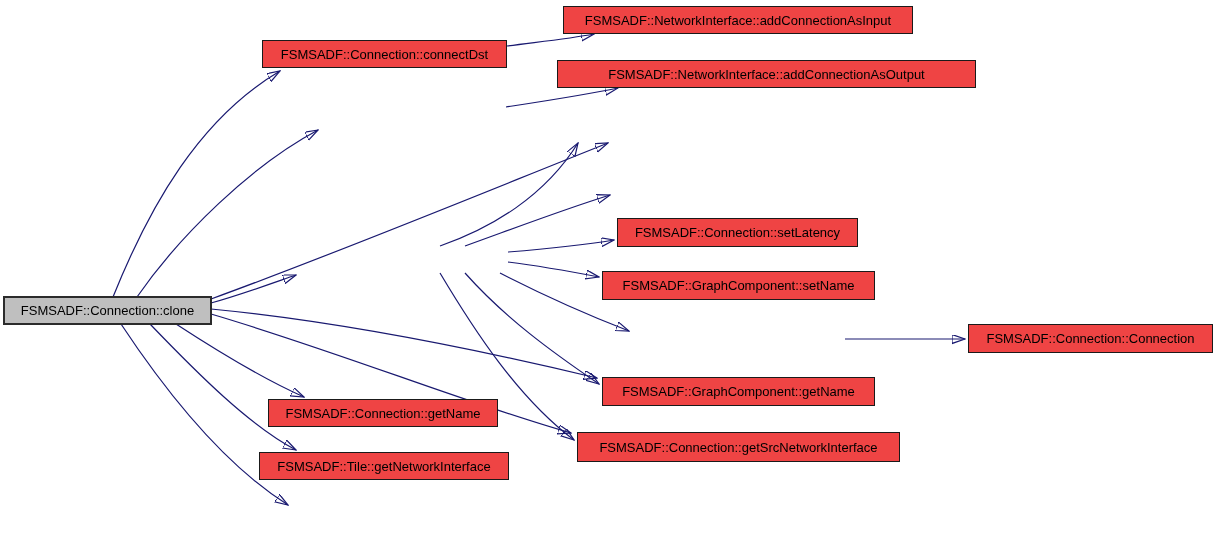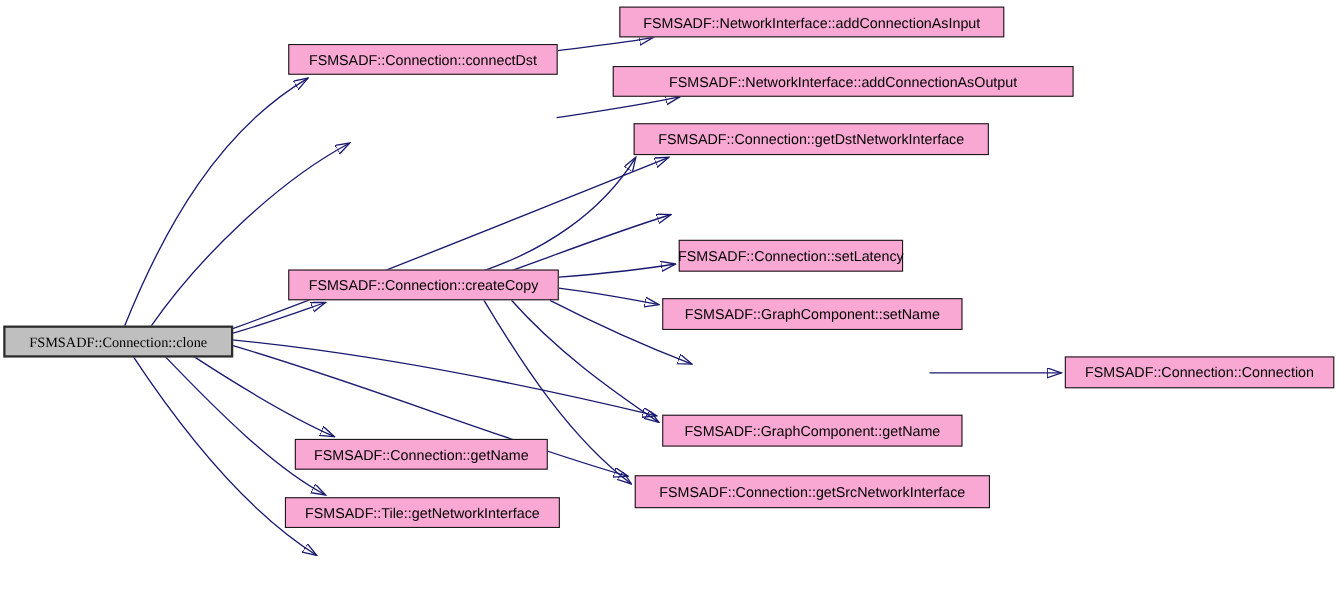"FSMSADF::NetworkInterface::addConnection" .node { background: #f9a8d4 -> #ef4444 }
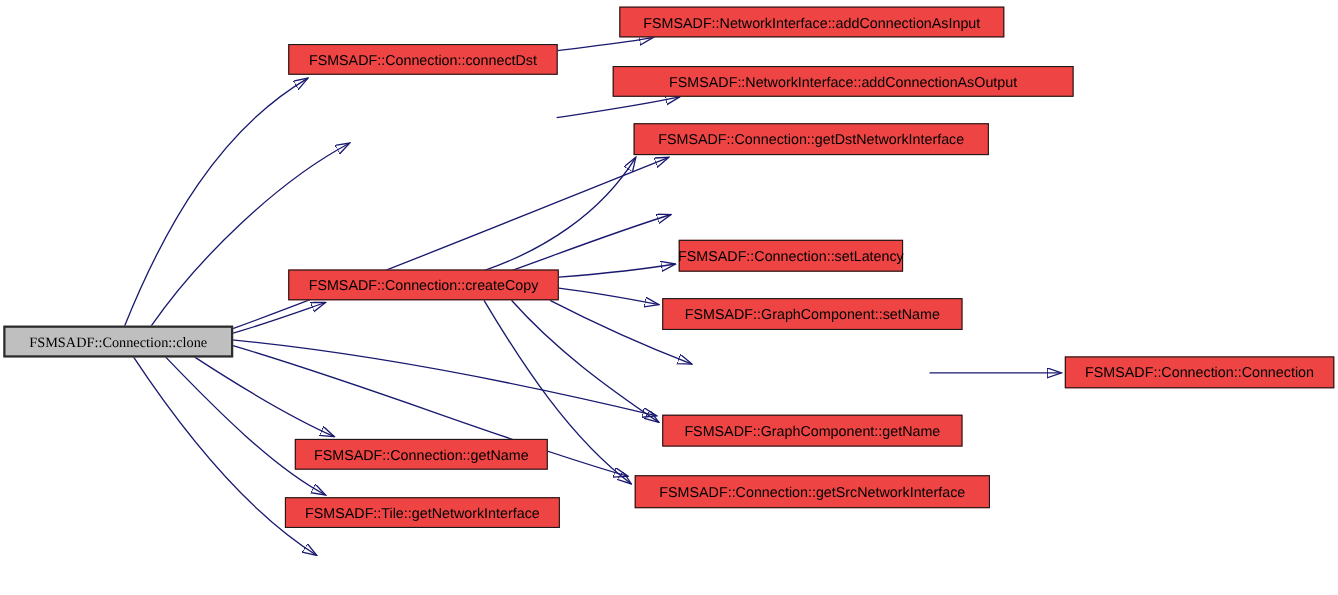"FSMSADF::Connection::getDstNetworkInterf" div.node { html: <div> <span>FSMSADF::Connection::getDstNetworkInterface</span> </div> -> none }
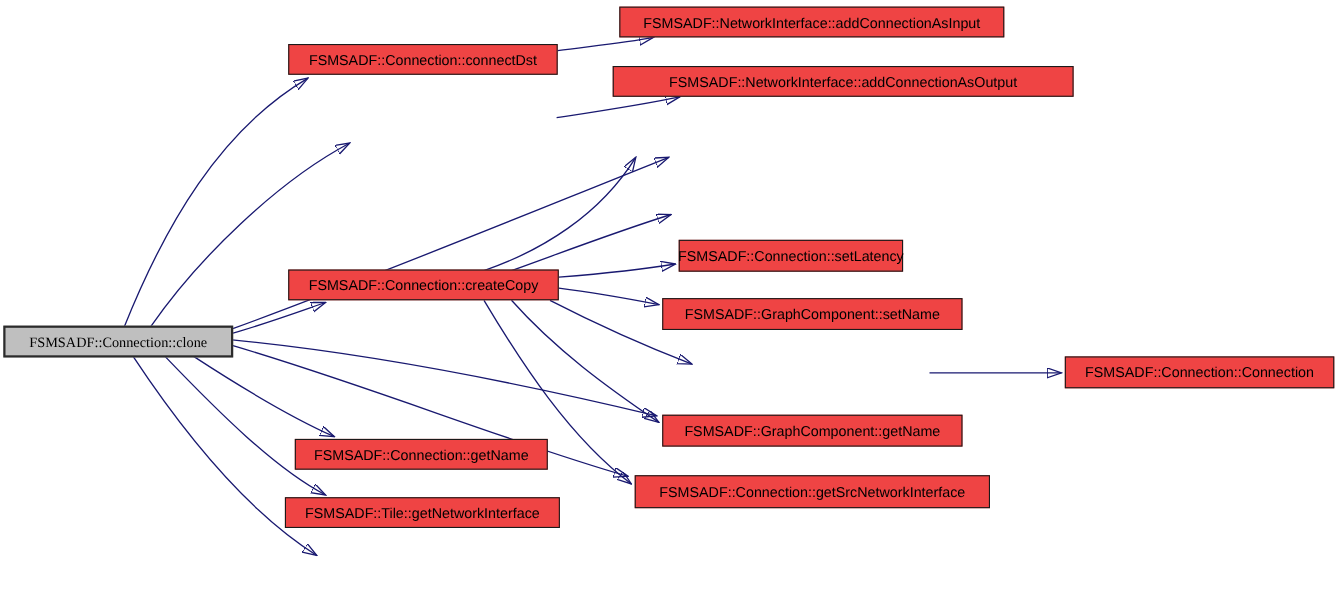"FSMSADF::Connection::setLatency" div.node { width: 204px -> 241px }
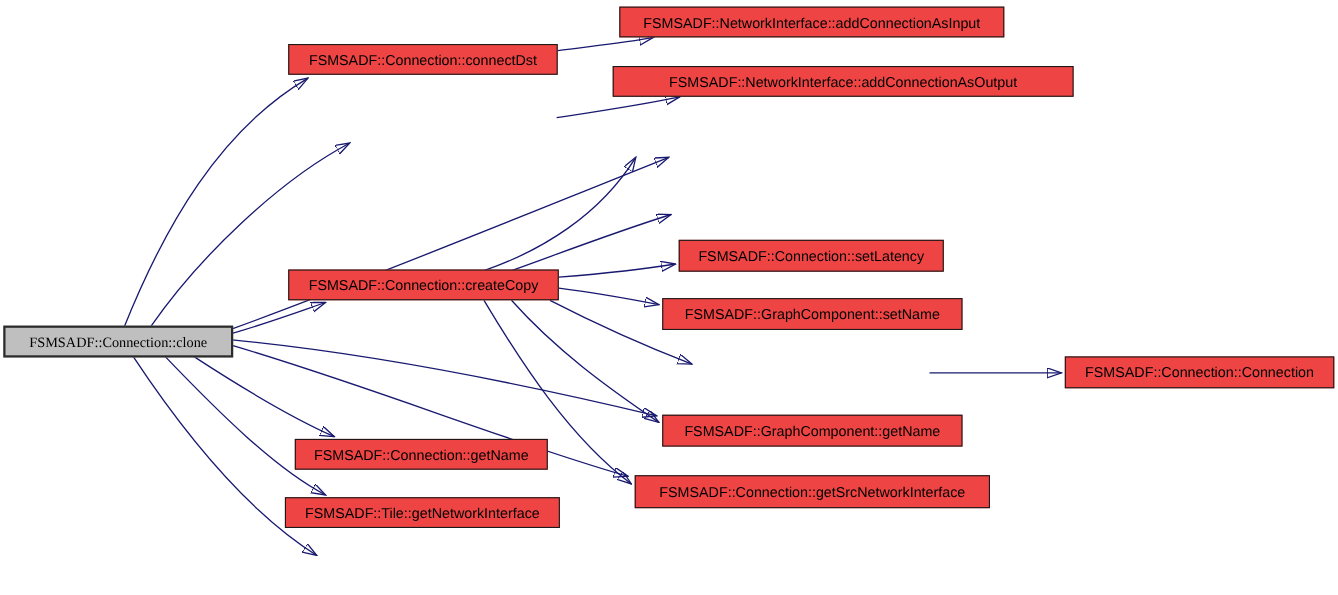"FSMSADF::Connection::createCopy" div.node { html: <div> <span>FSMSADF::Connection::createCopy</span> </div> -> none }
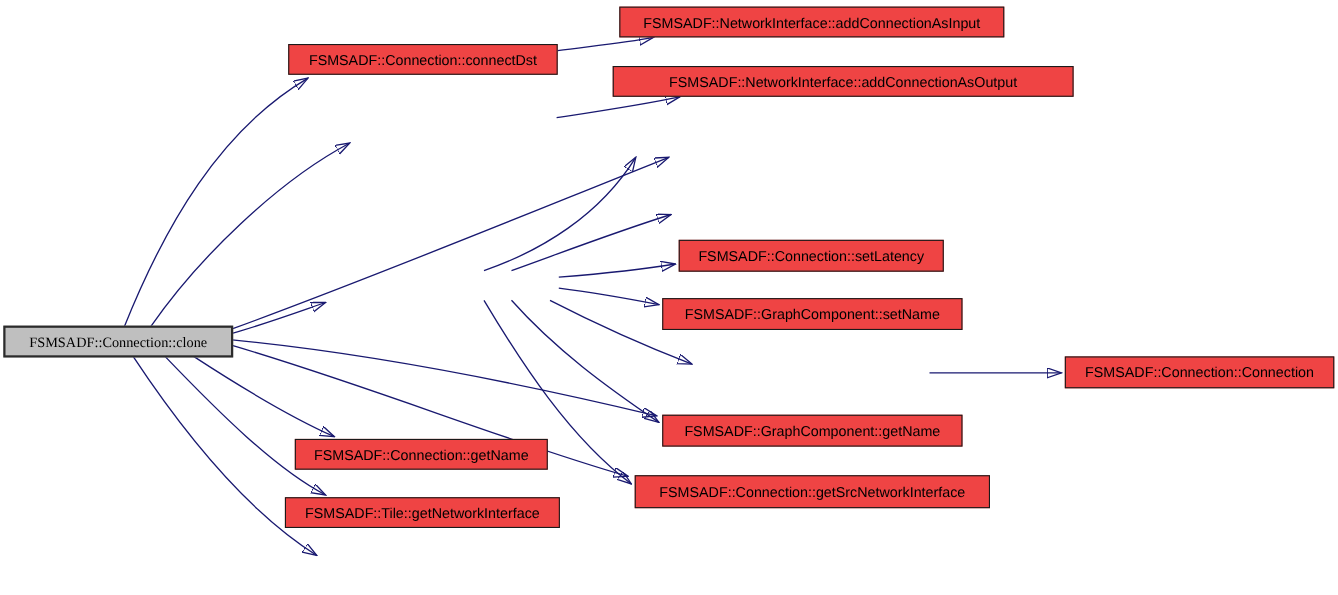"FSMSADF::Connection::clone" .node.highlight { font-family: Liberation Serif, serif -> none }
